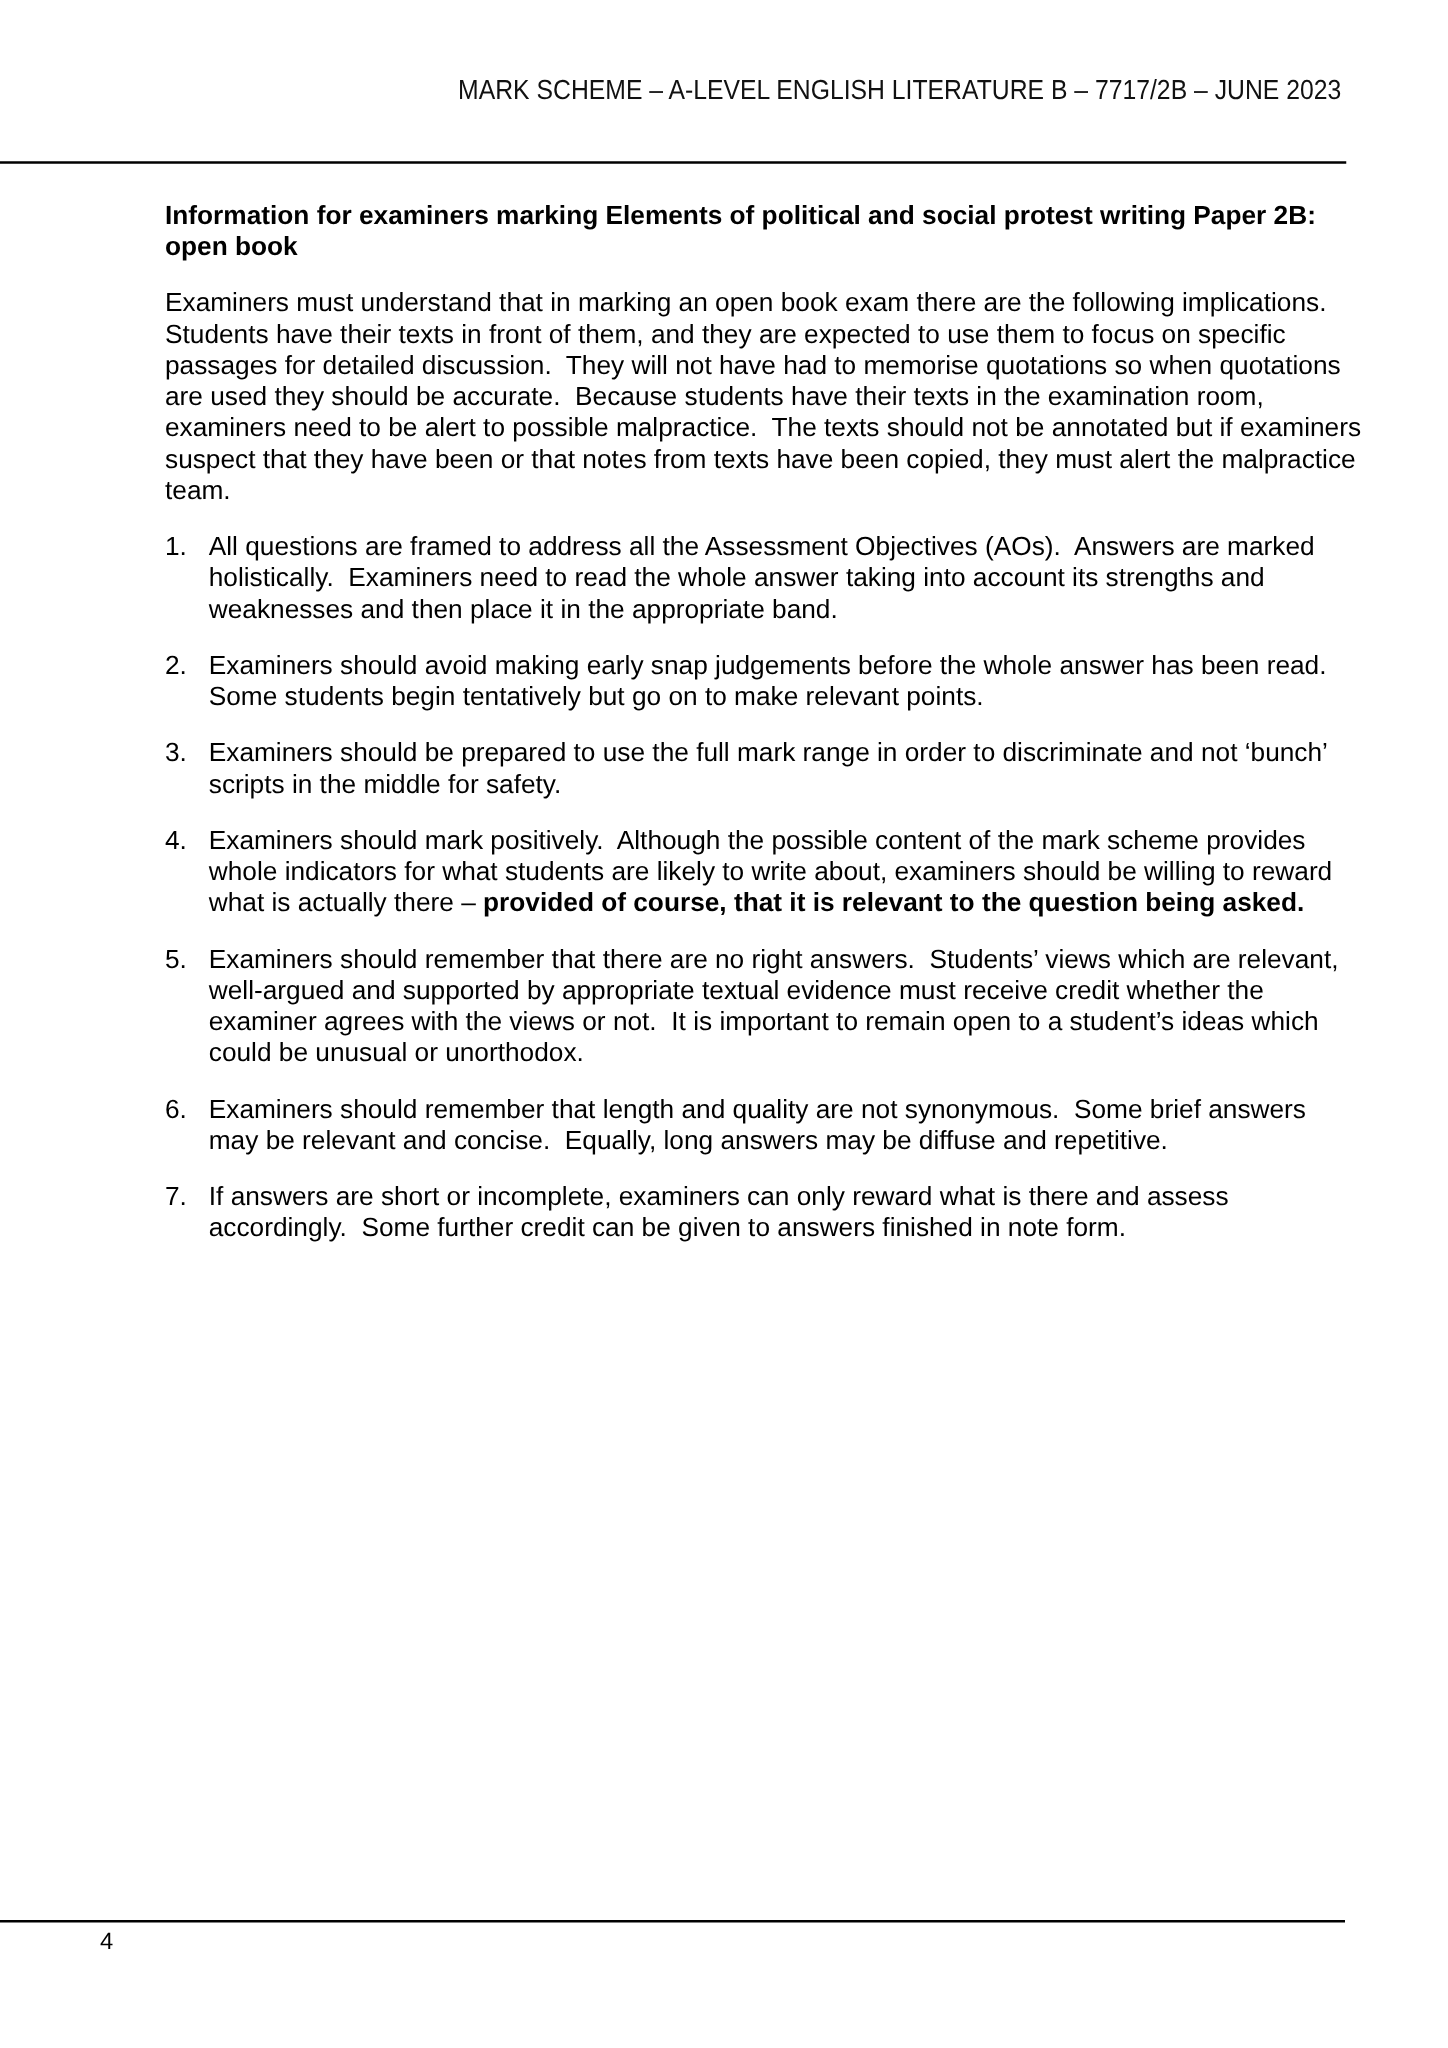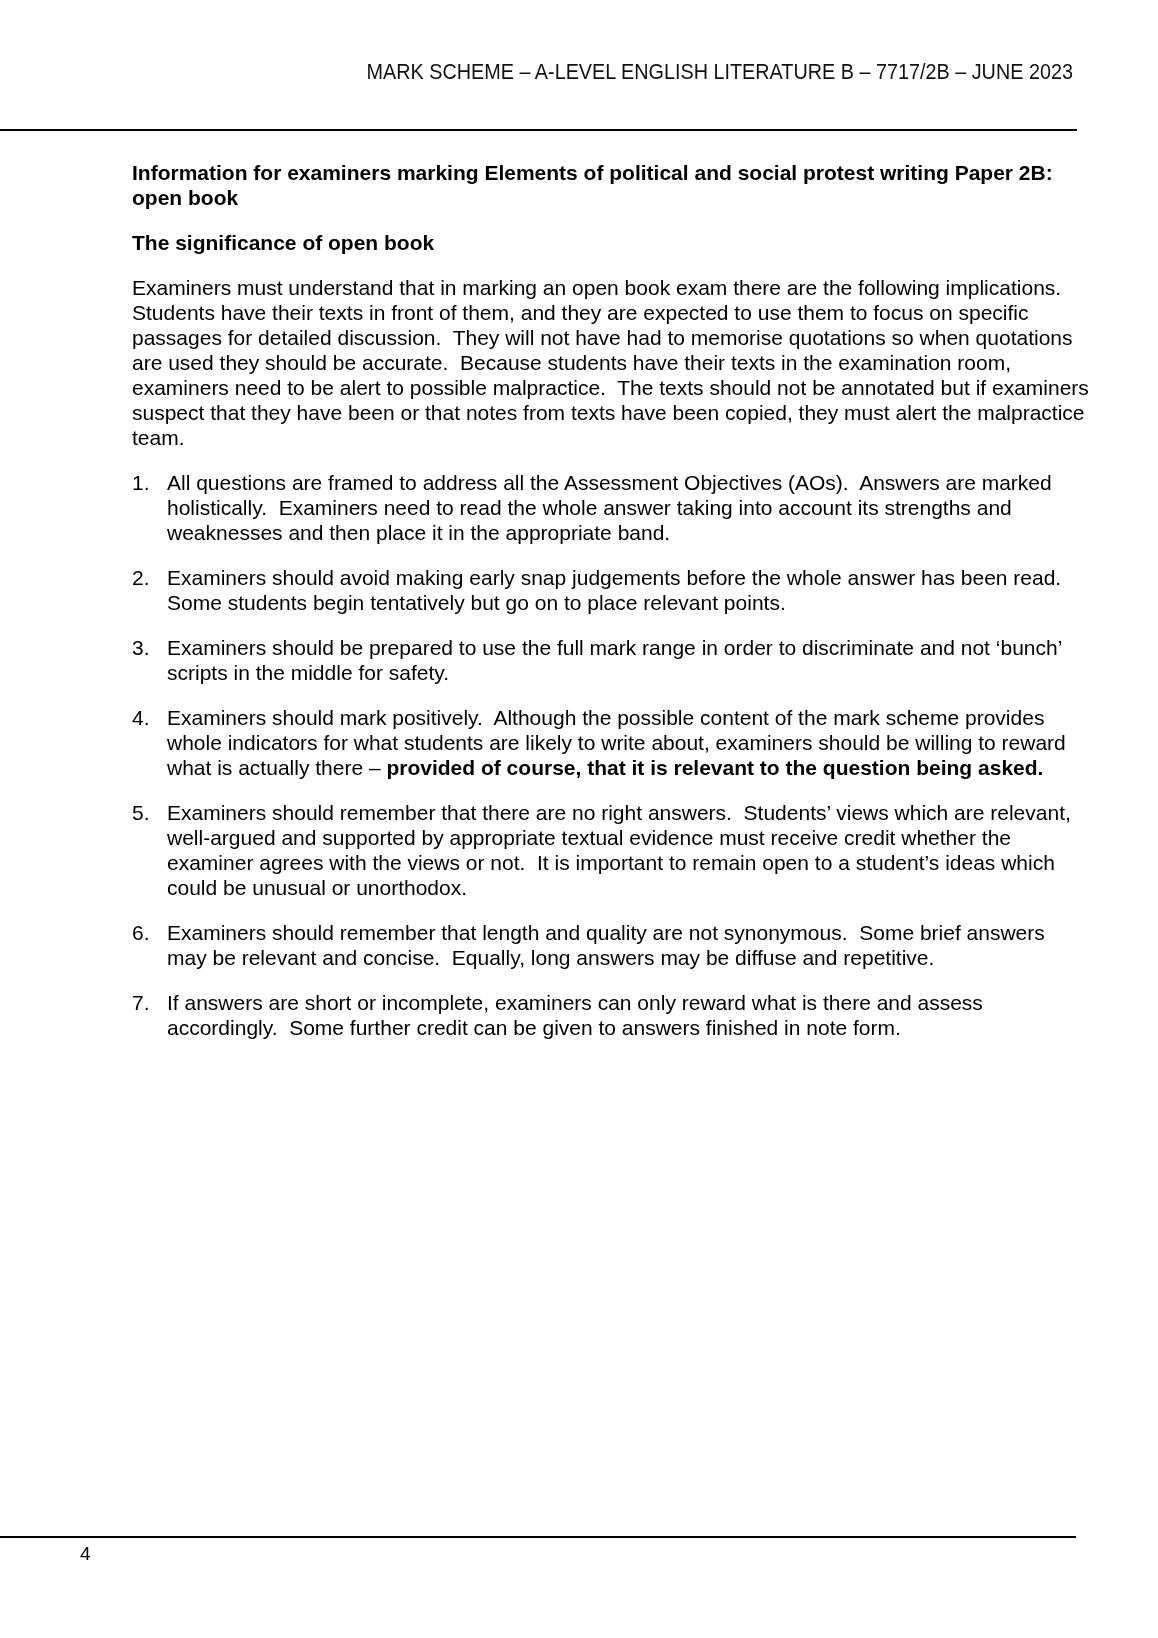"The significance of open book" div.sec-heading { html: <div>The significance of open book</div> -> none }
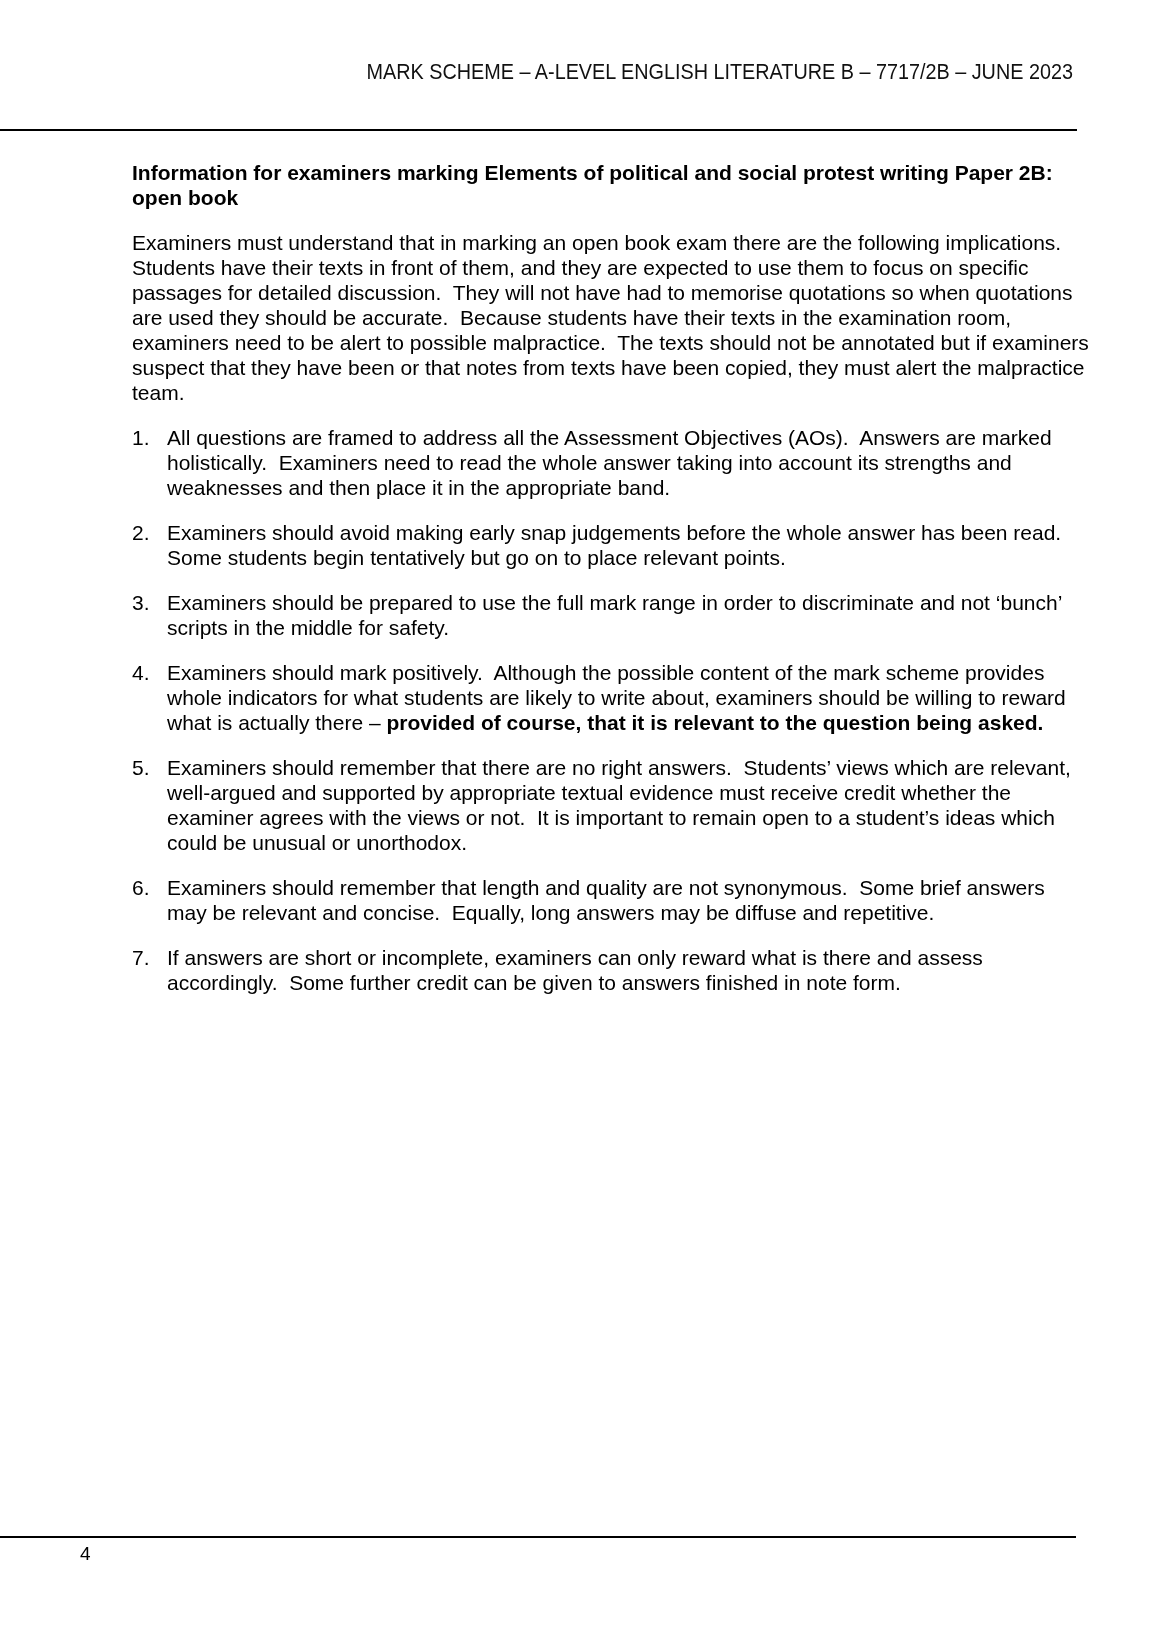"Examiners should avoid making early" span.item-text { text: place -> make }
